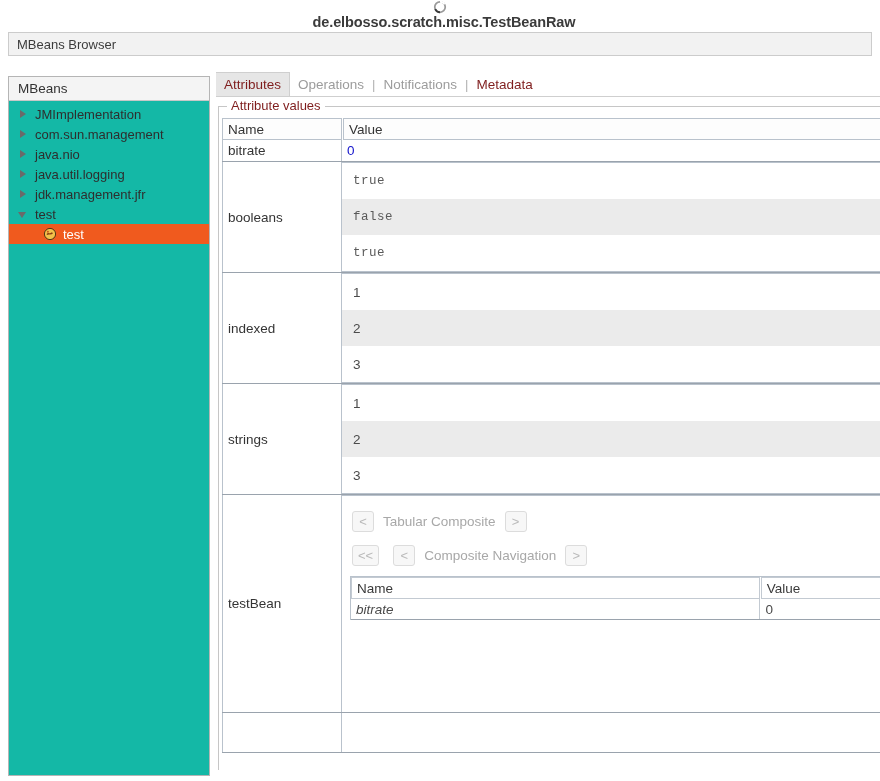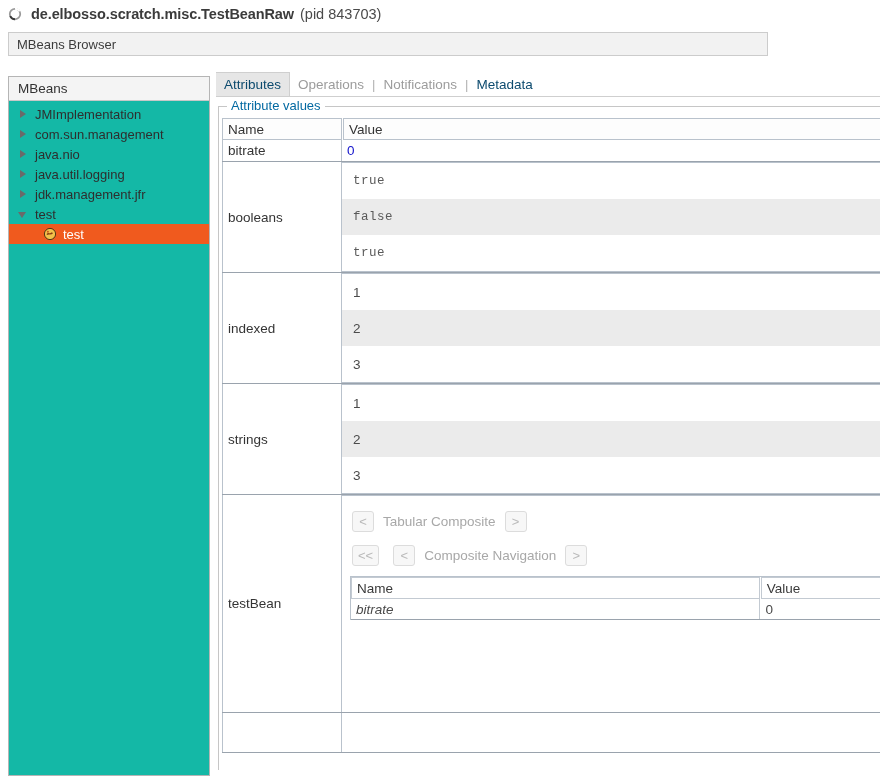"de.elbosso.scratch.misc.TestBeanRaw" #titlebar { flex-direction: none -> column }
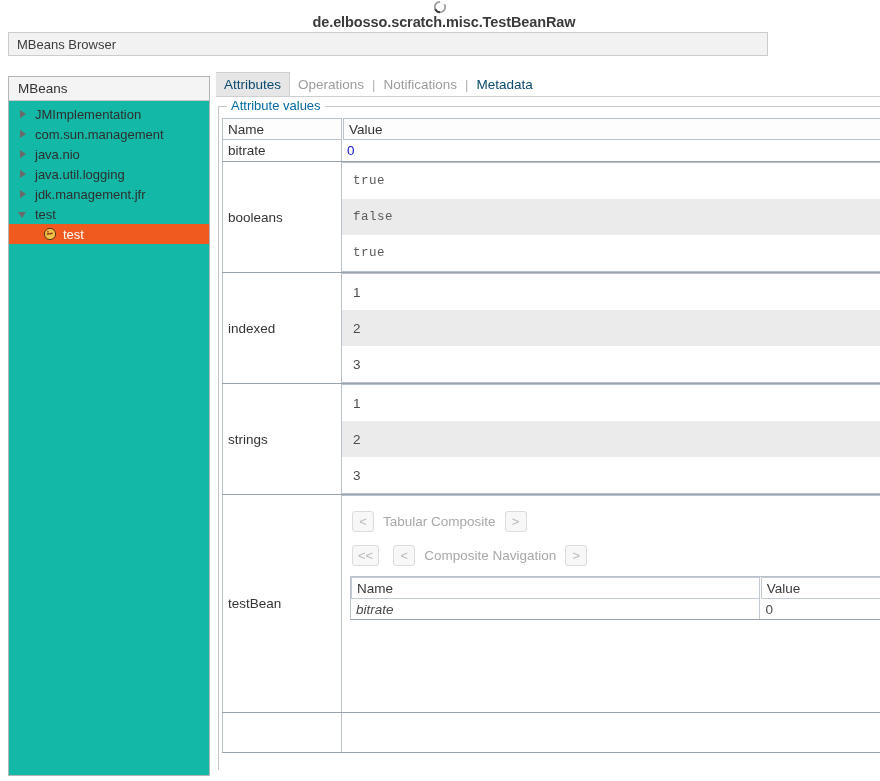"MBeans Browser" #browser-bar { width: 760px -> 864px }
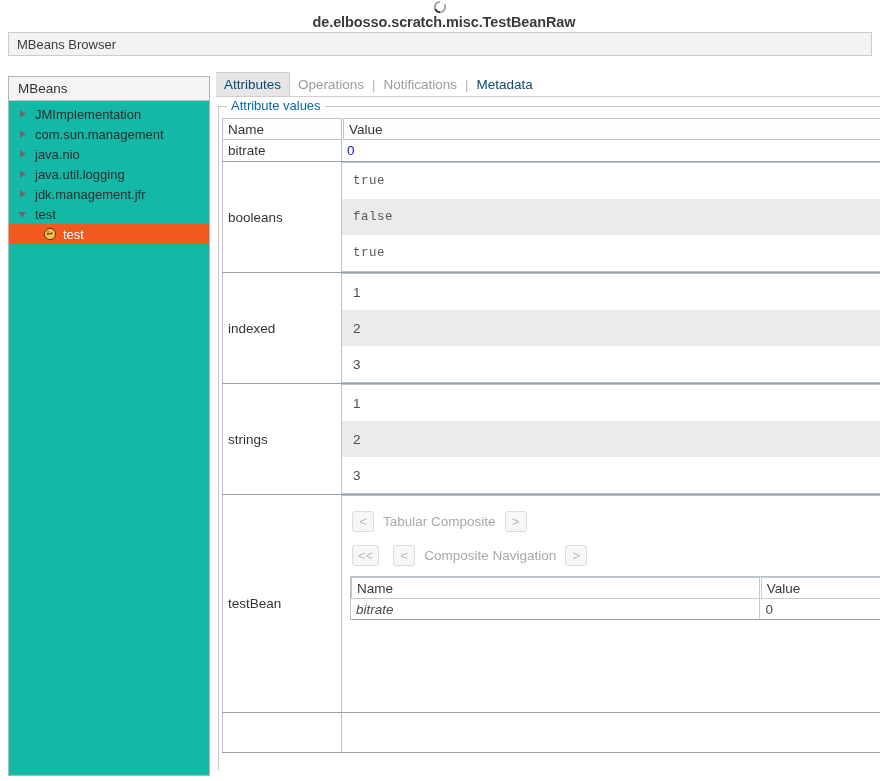"Attributes" .tab { color: #0c4a6e -> #7f1d1d }
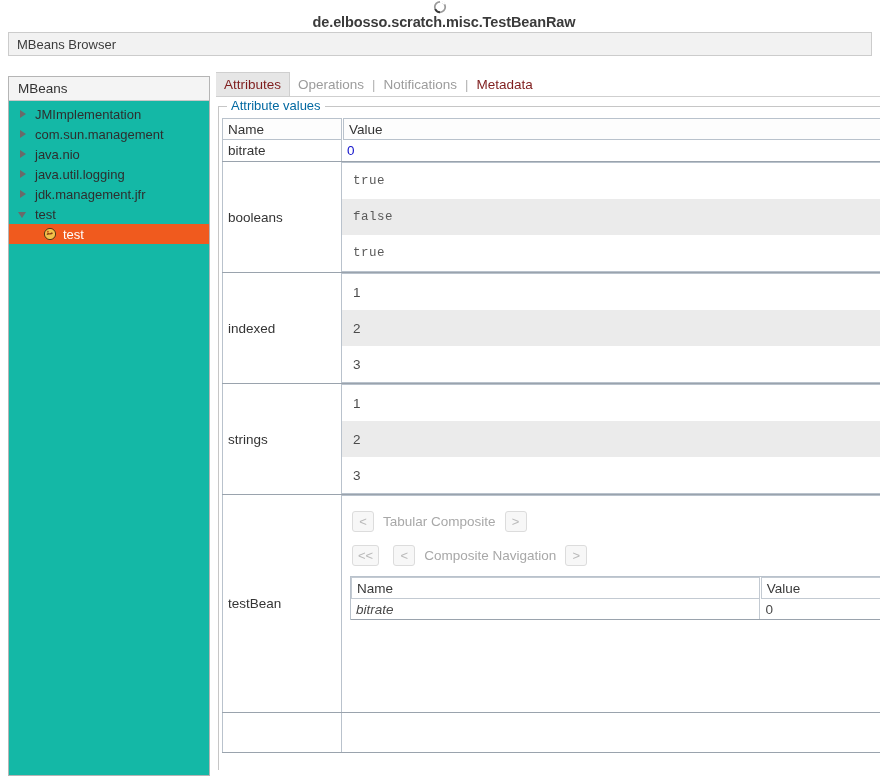"Attribute values" #attr-group-legend { color: #0369a1 -> #7f1d1d }
